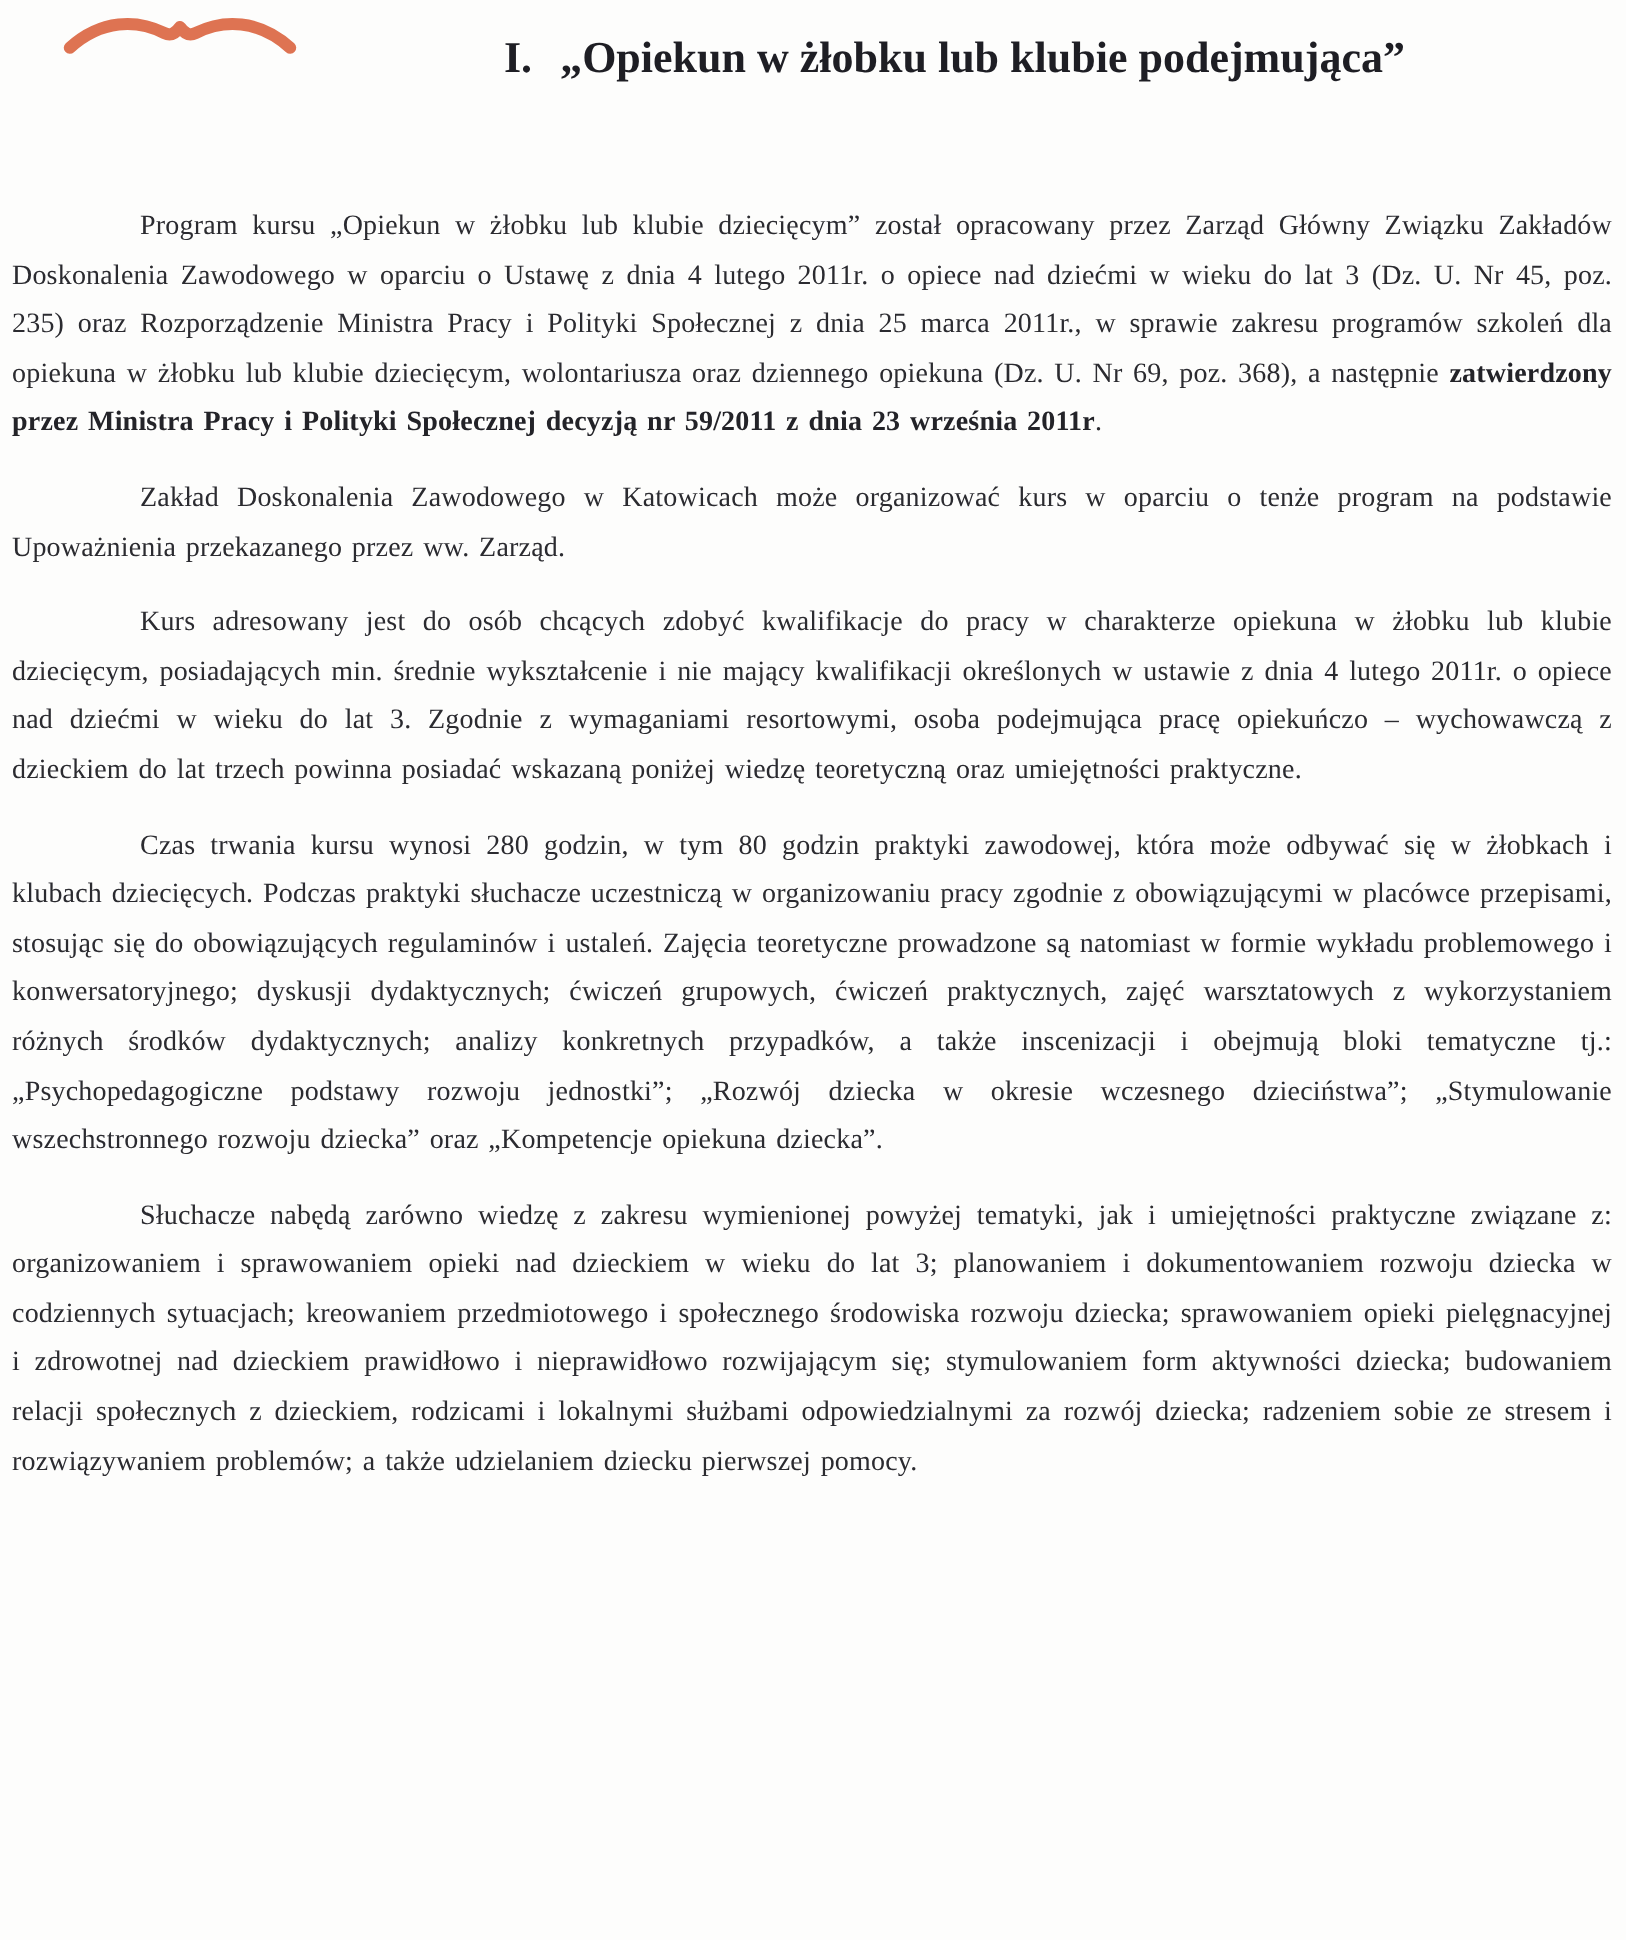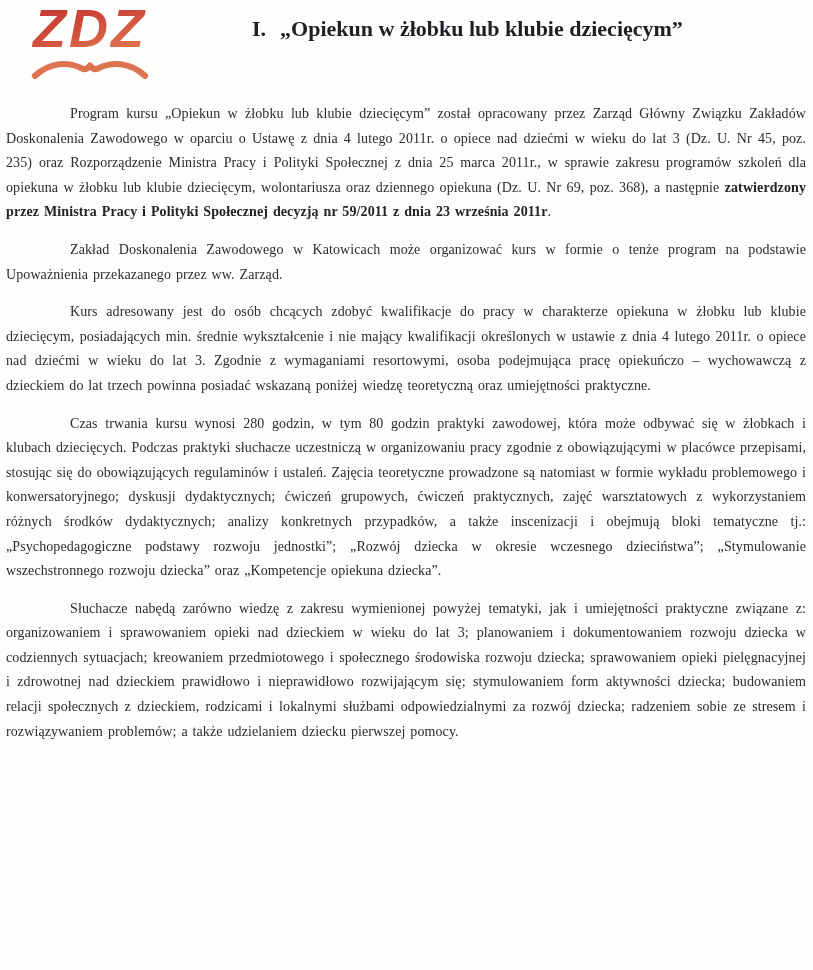"ZDZ" div.logo-text { html: <div>ZDZ</div> -> none }
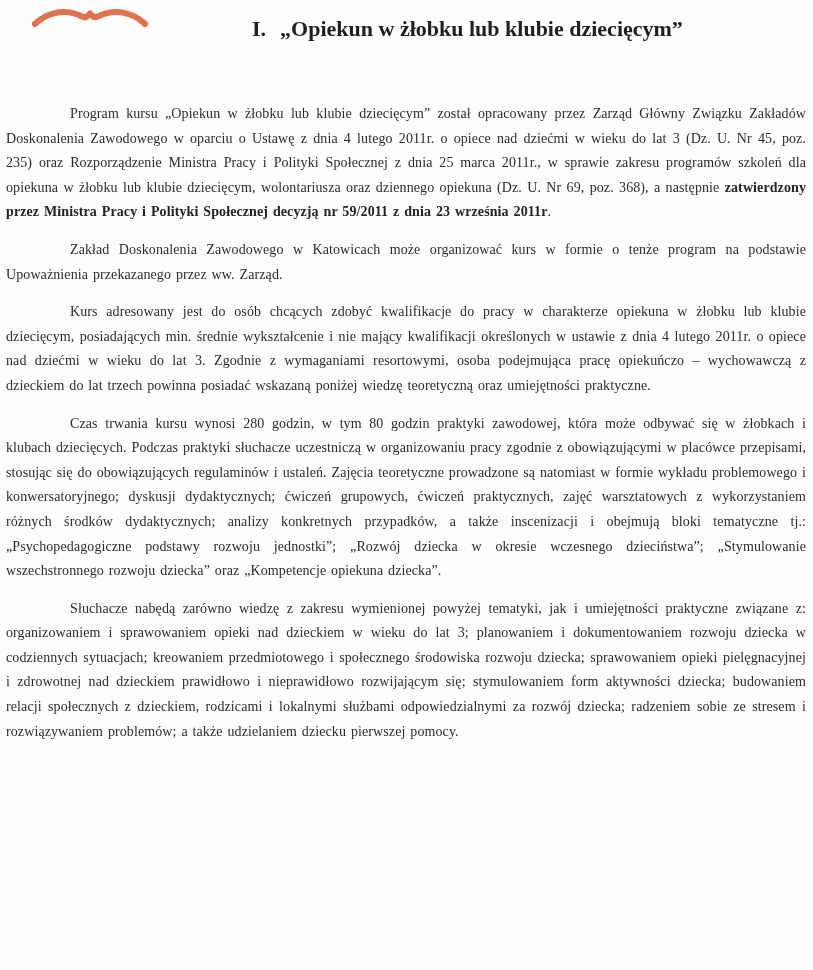"„Opiekun w żłobku lub klubie" span.title-text { text: dziecięcym -> podejmująca }
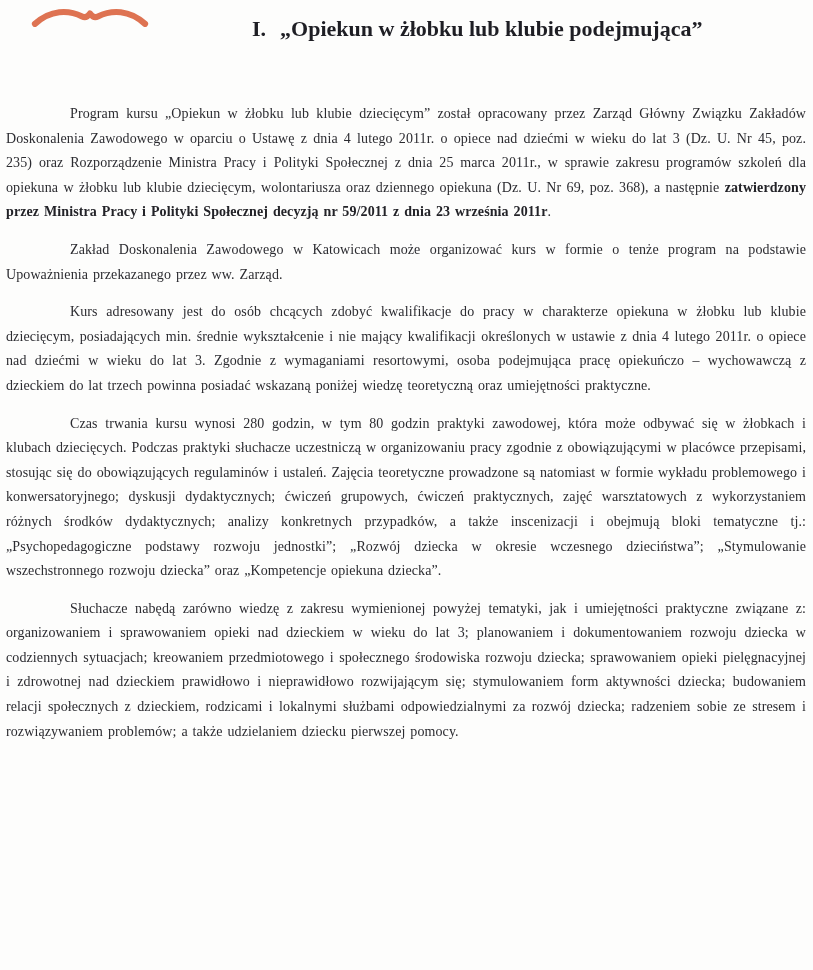"Zakład Doskonalenia Zawodowego w" p { text: formie -> oparciu }
